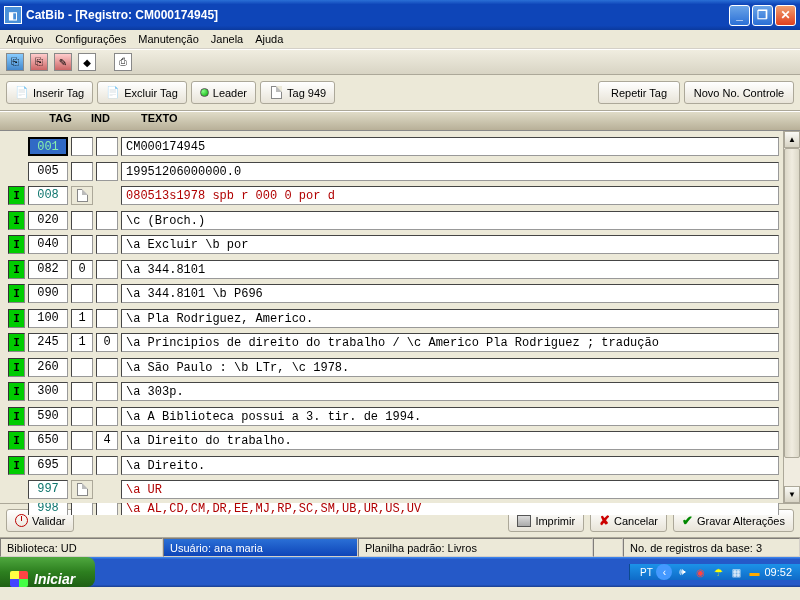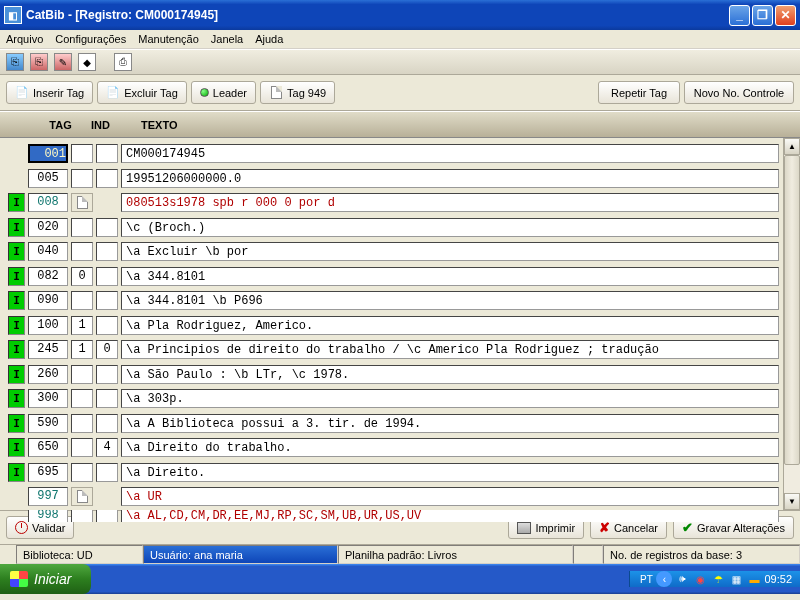"TAG" .headers { align-items: center -> none; height: 27px -> 20px }
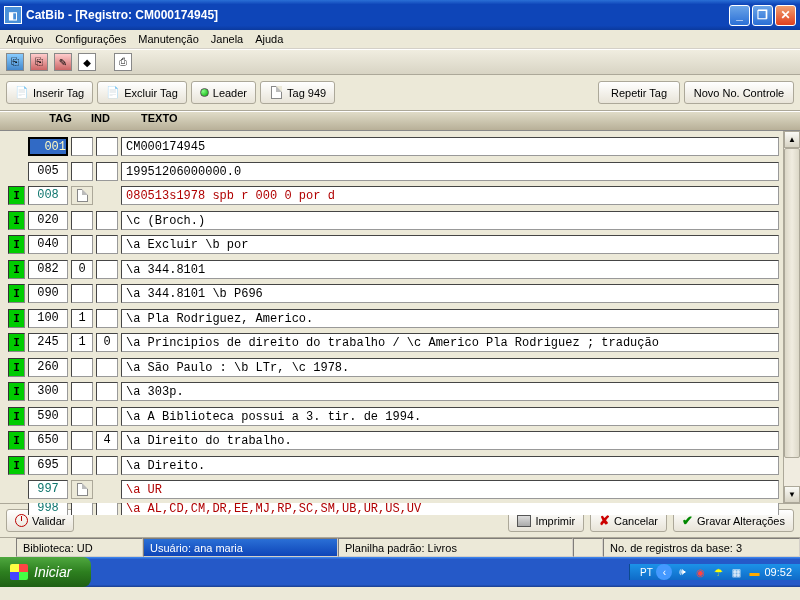"001" .row .tag.selected { color: #fef9c3 -> #86efac; text-align: right -> none }
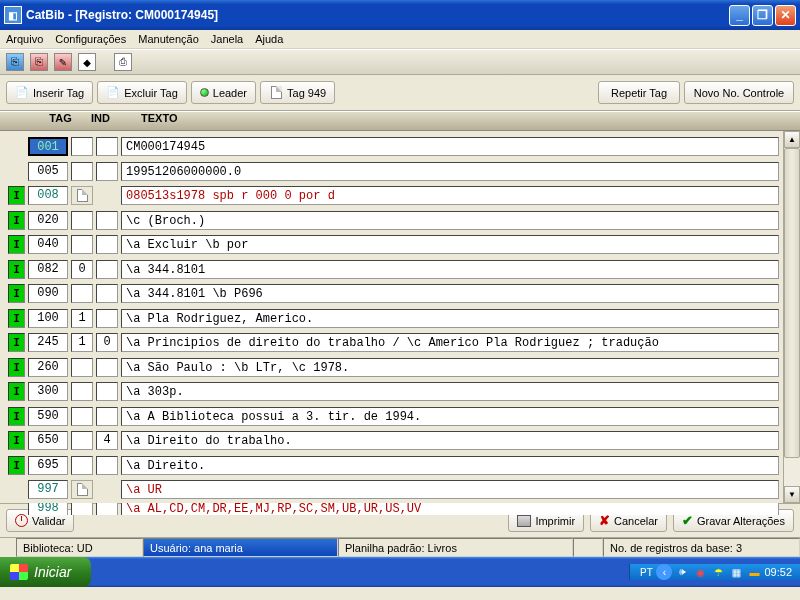"Biblioteca: UD" .statusbar .c1 { margin-left: 16px -> none; width: 127px -> 163px }
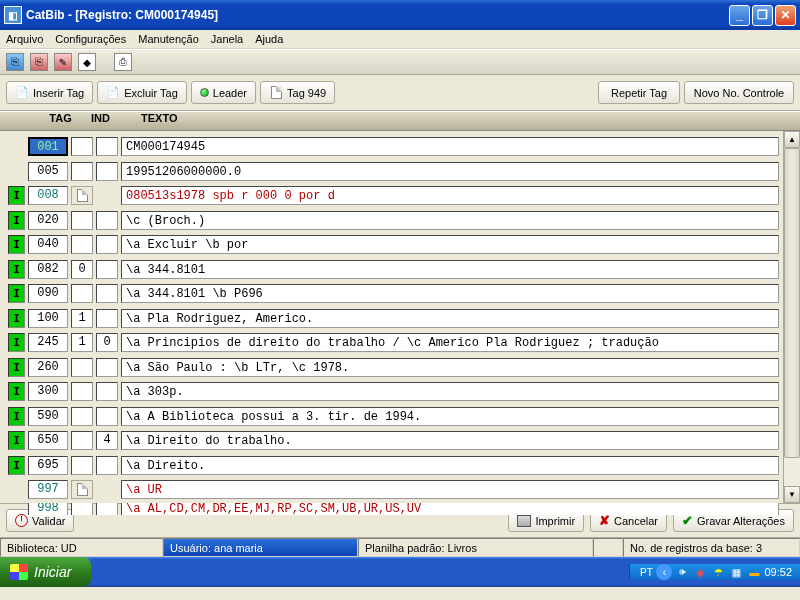"Iniciar" .start { align-items: center -> flex-end; font-weight: normal -> bold }
